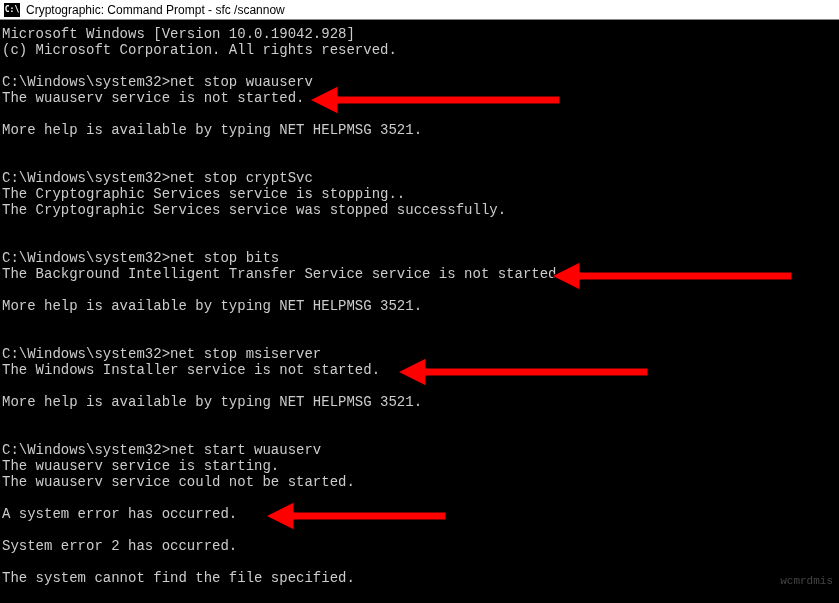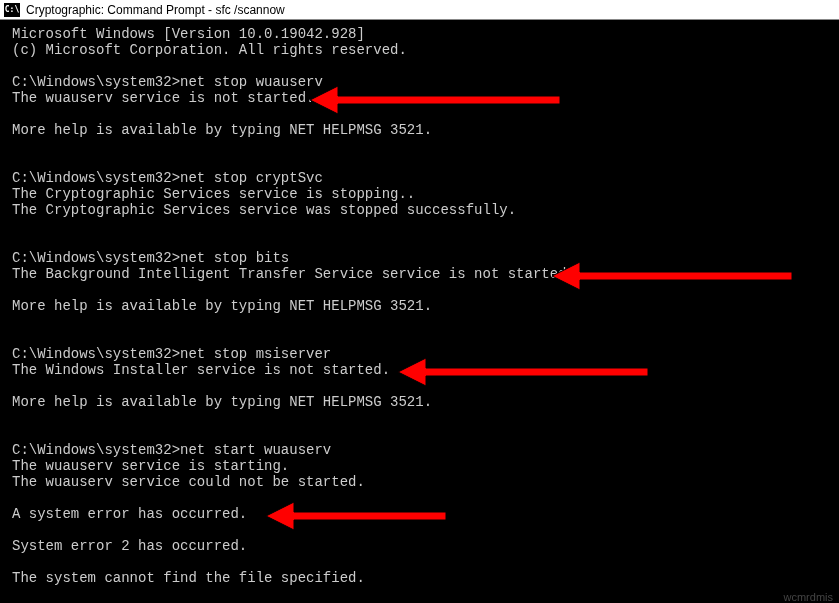"Microsoft Windows [Version" .terminal { padding: 6px 12px -> 6px 2px }
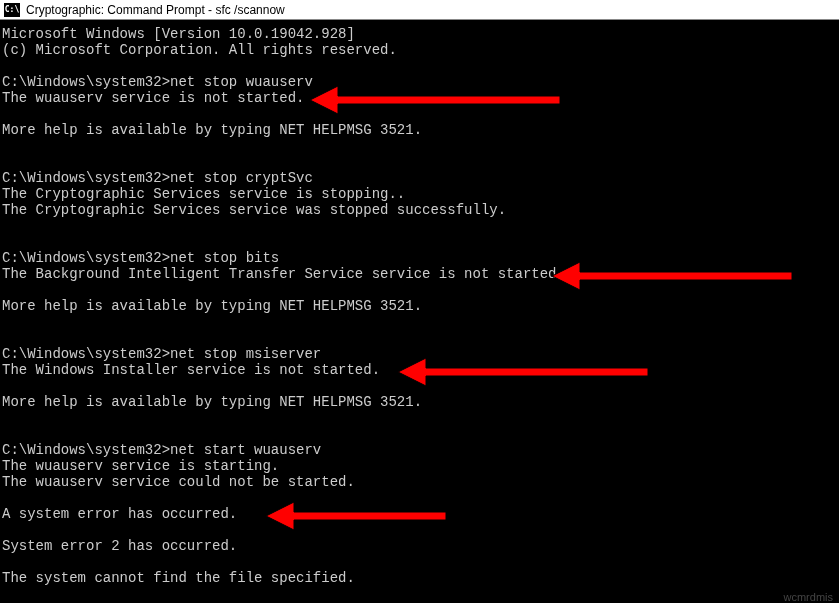"wcmrdmis" .watermark { bottom: 0 -> 16px; font-family: Liberation Sans, sans-serif -> Liberation Mono, monospace }
